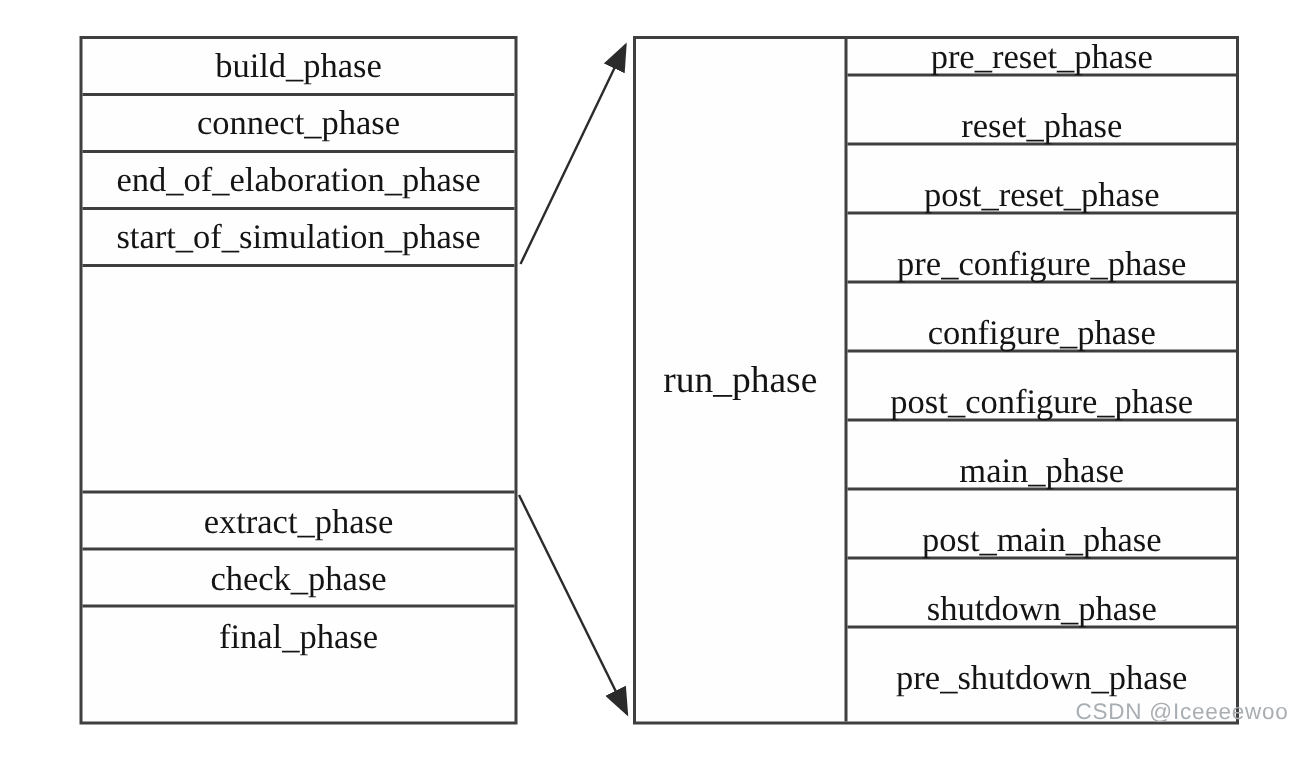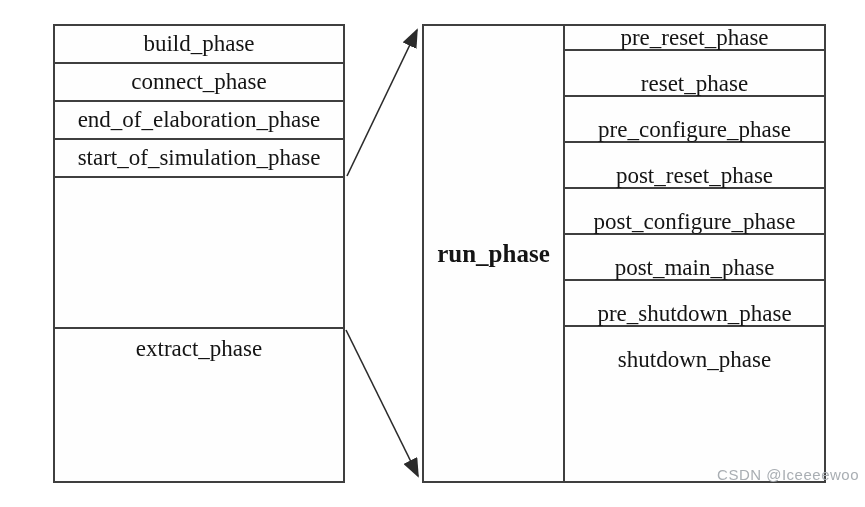"pre_configure_phase" div.cell { order: before "post_reset_phase" -> after "post_reset_phase" }
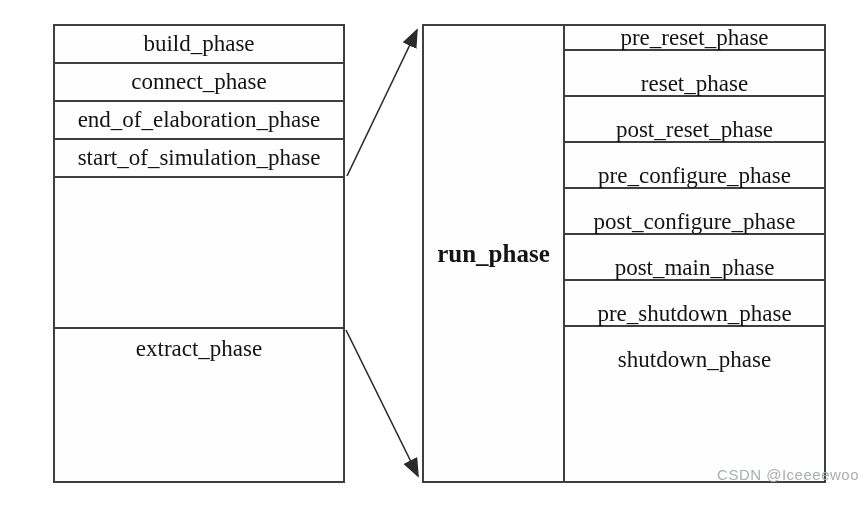"configure_phase" div.cell { html: none -> <div>configure_phase</div> }
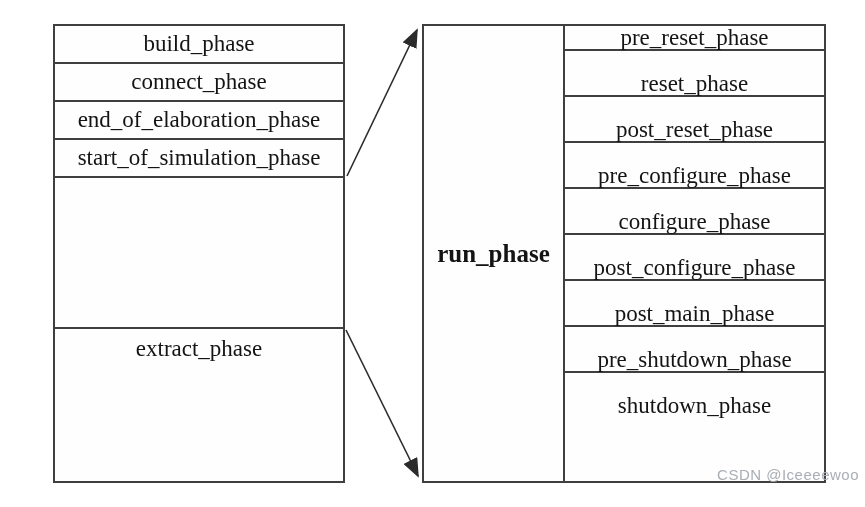"run_phase" .run-cell { font-weight: bold -> none }
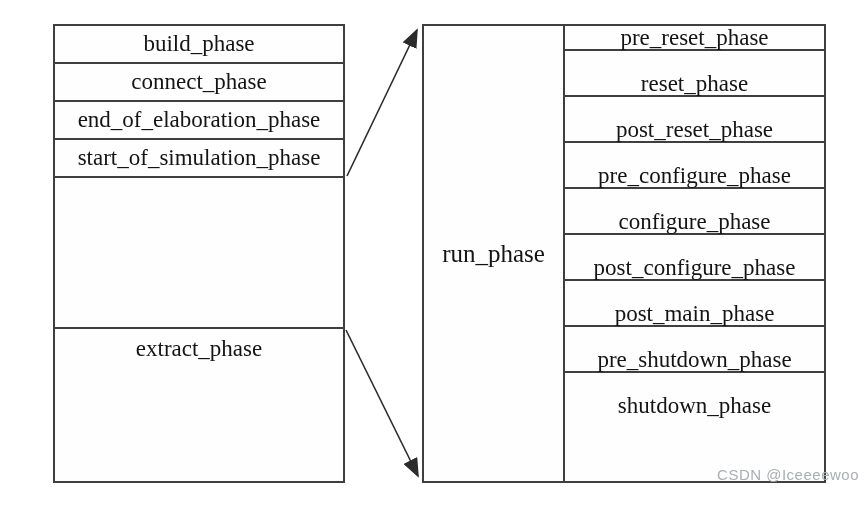"main_phase" div.cell { html: none -> <div>main_phase</div> }
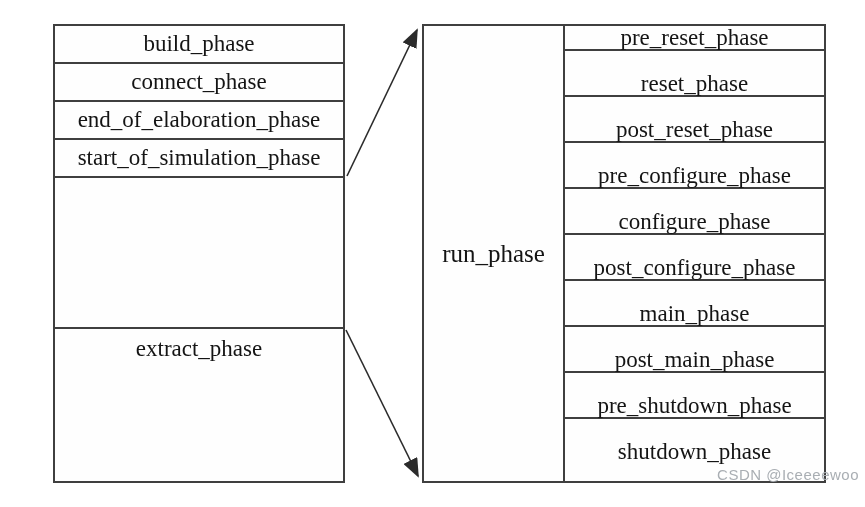"check_phase" div.cell { html: none -> <div>check_phase</div> }
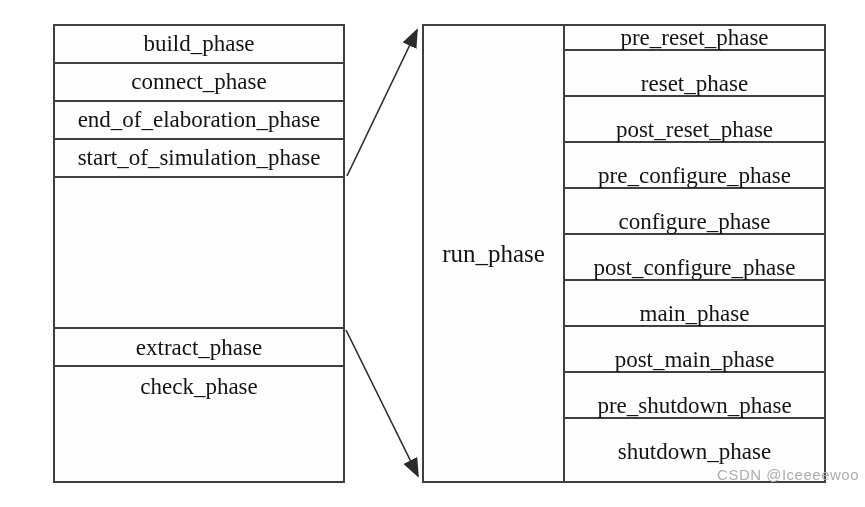"final_phase" div.cell { html: none -> <div>final_phase</div> }
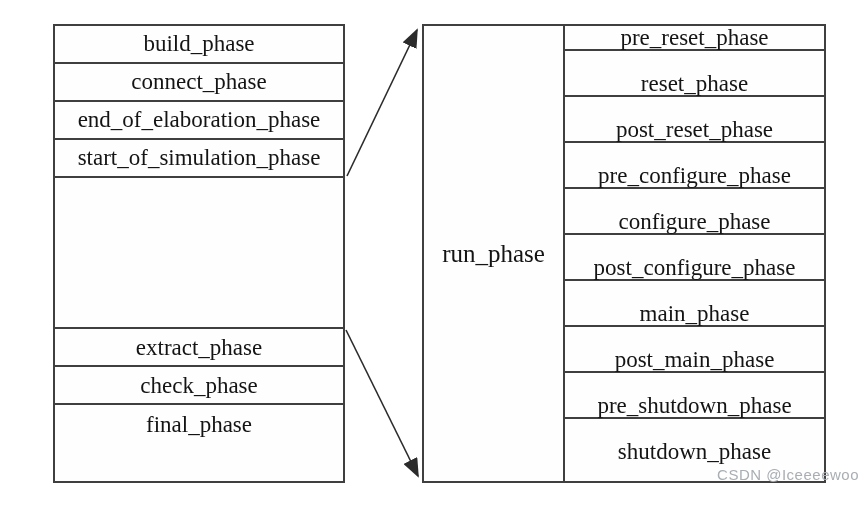"pre_shutdown_phase" div.cell { order: before "shutdown_phase" -> after "shutdown_phase" }
